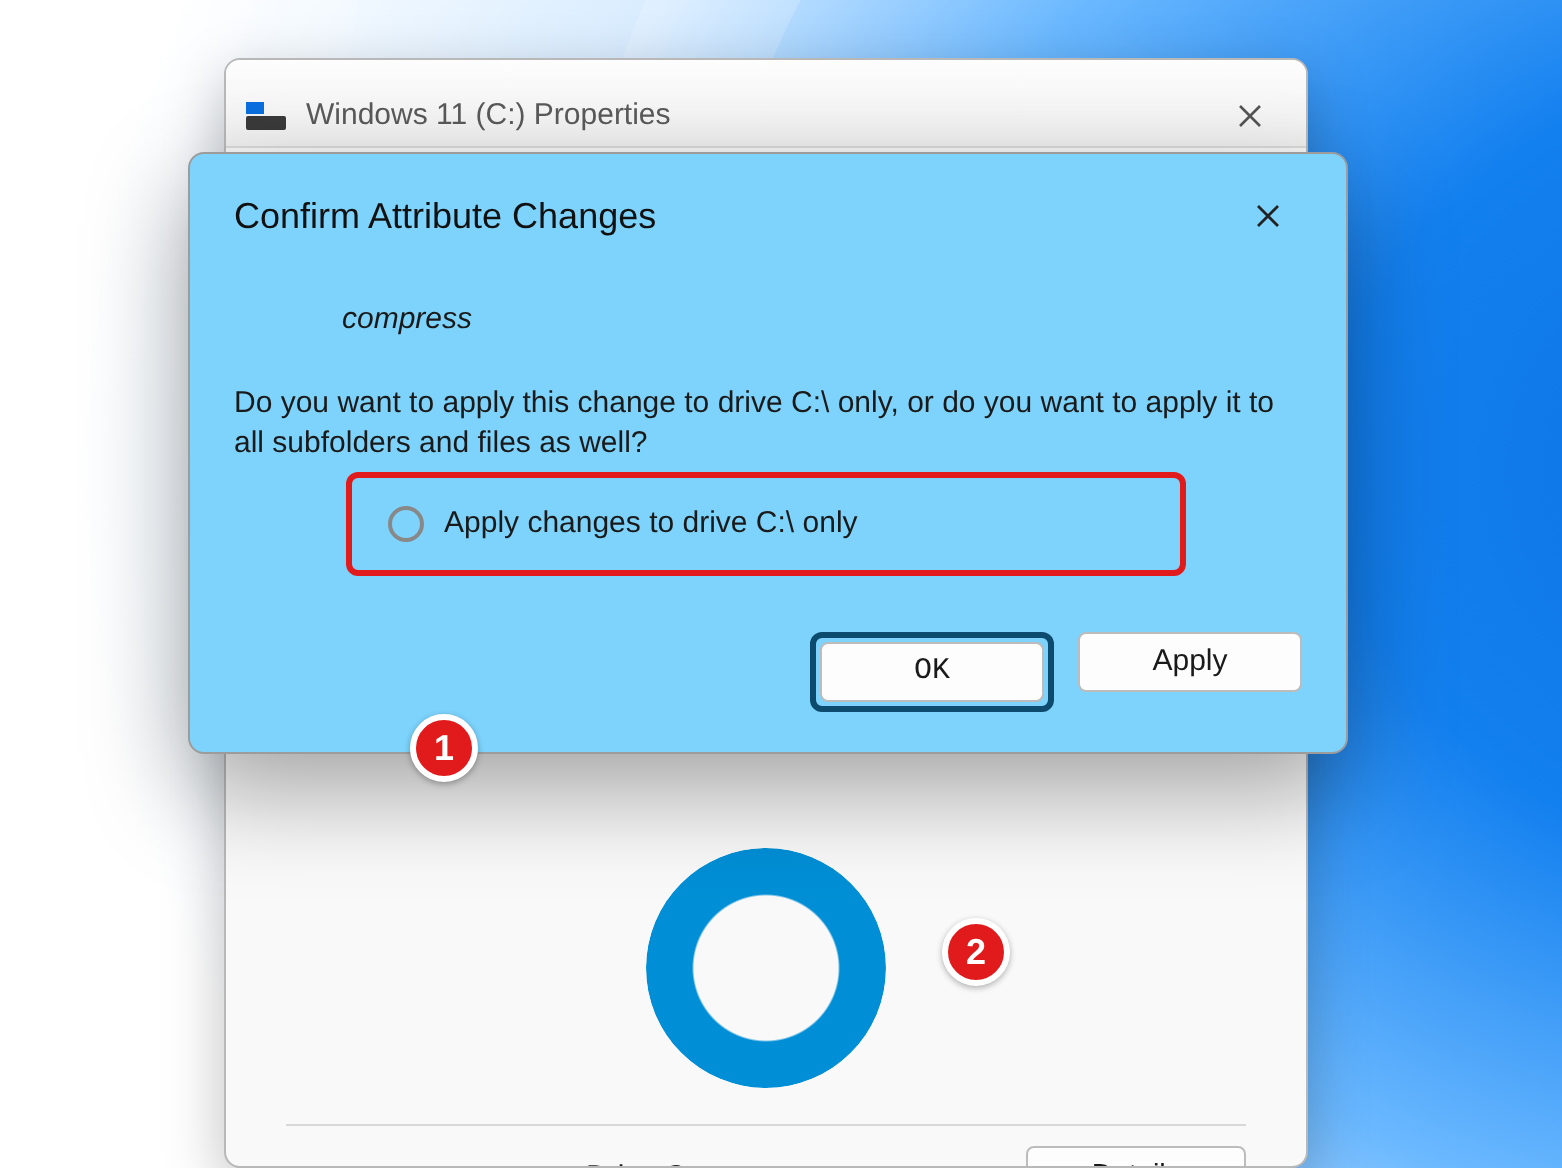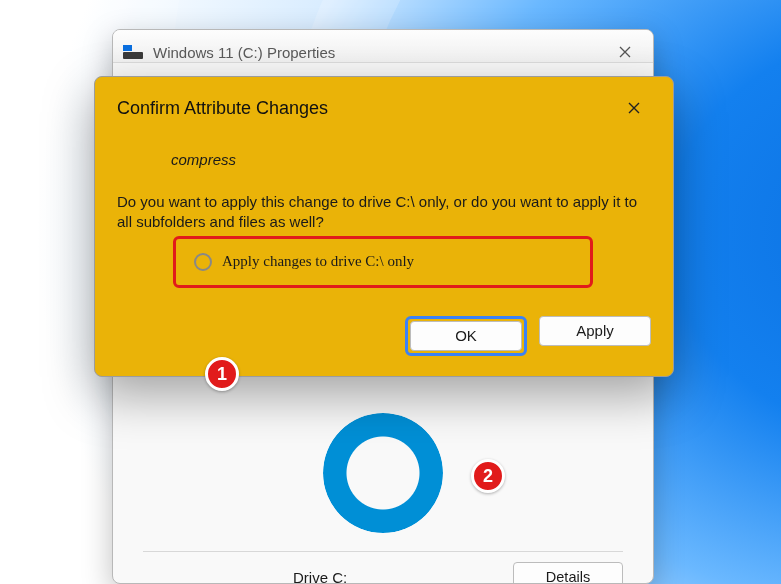"Windows 11 (C:) Properties" .parent-titlebar { height: 33px -> 44px }
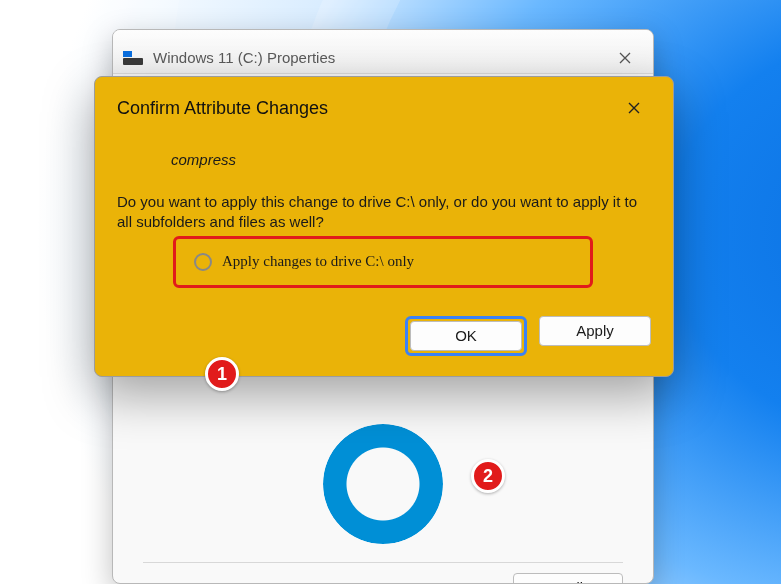"Confirm Attribute Changes" .dialog { background: #eab308 -> #7dd3fc }
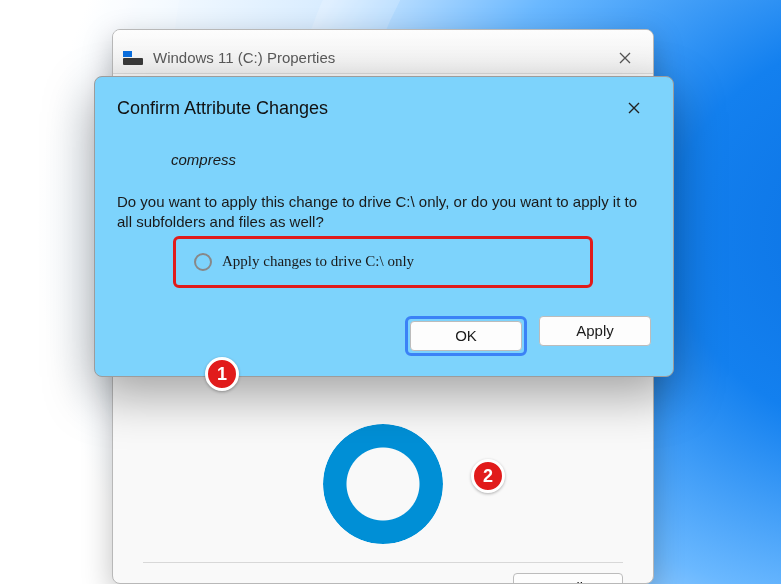"Apply changes to drive C:\" .radio-row { font-family: Liberation Serif, serif -> none }
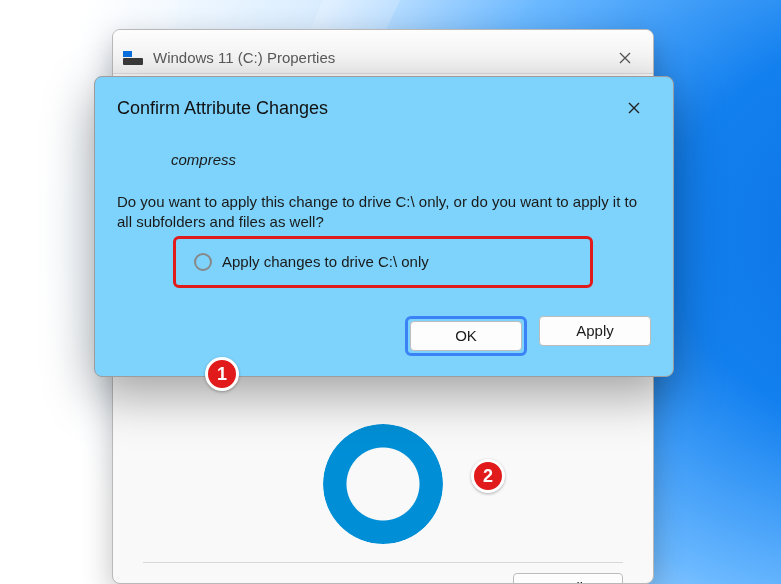"OK" .ok-highlight { border: 3px solid #3b82f6 -> 3px solid #0c4a6e; font-family: none -> Liberation Mono, monospace }
